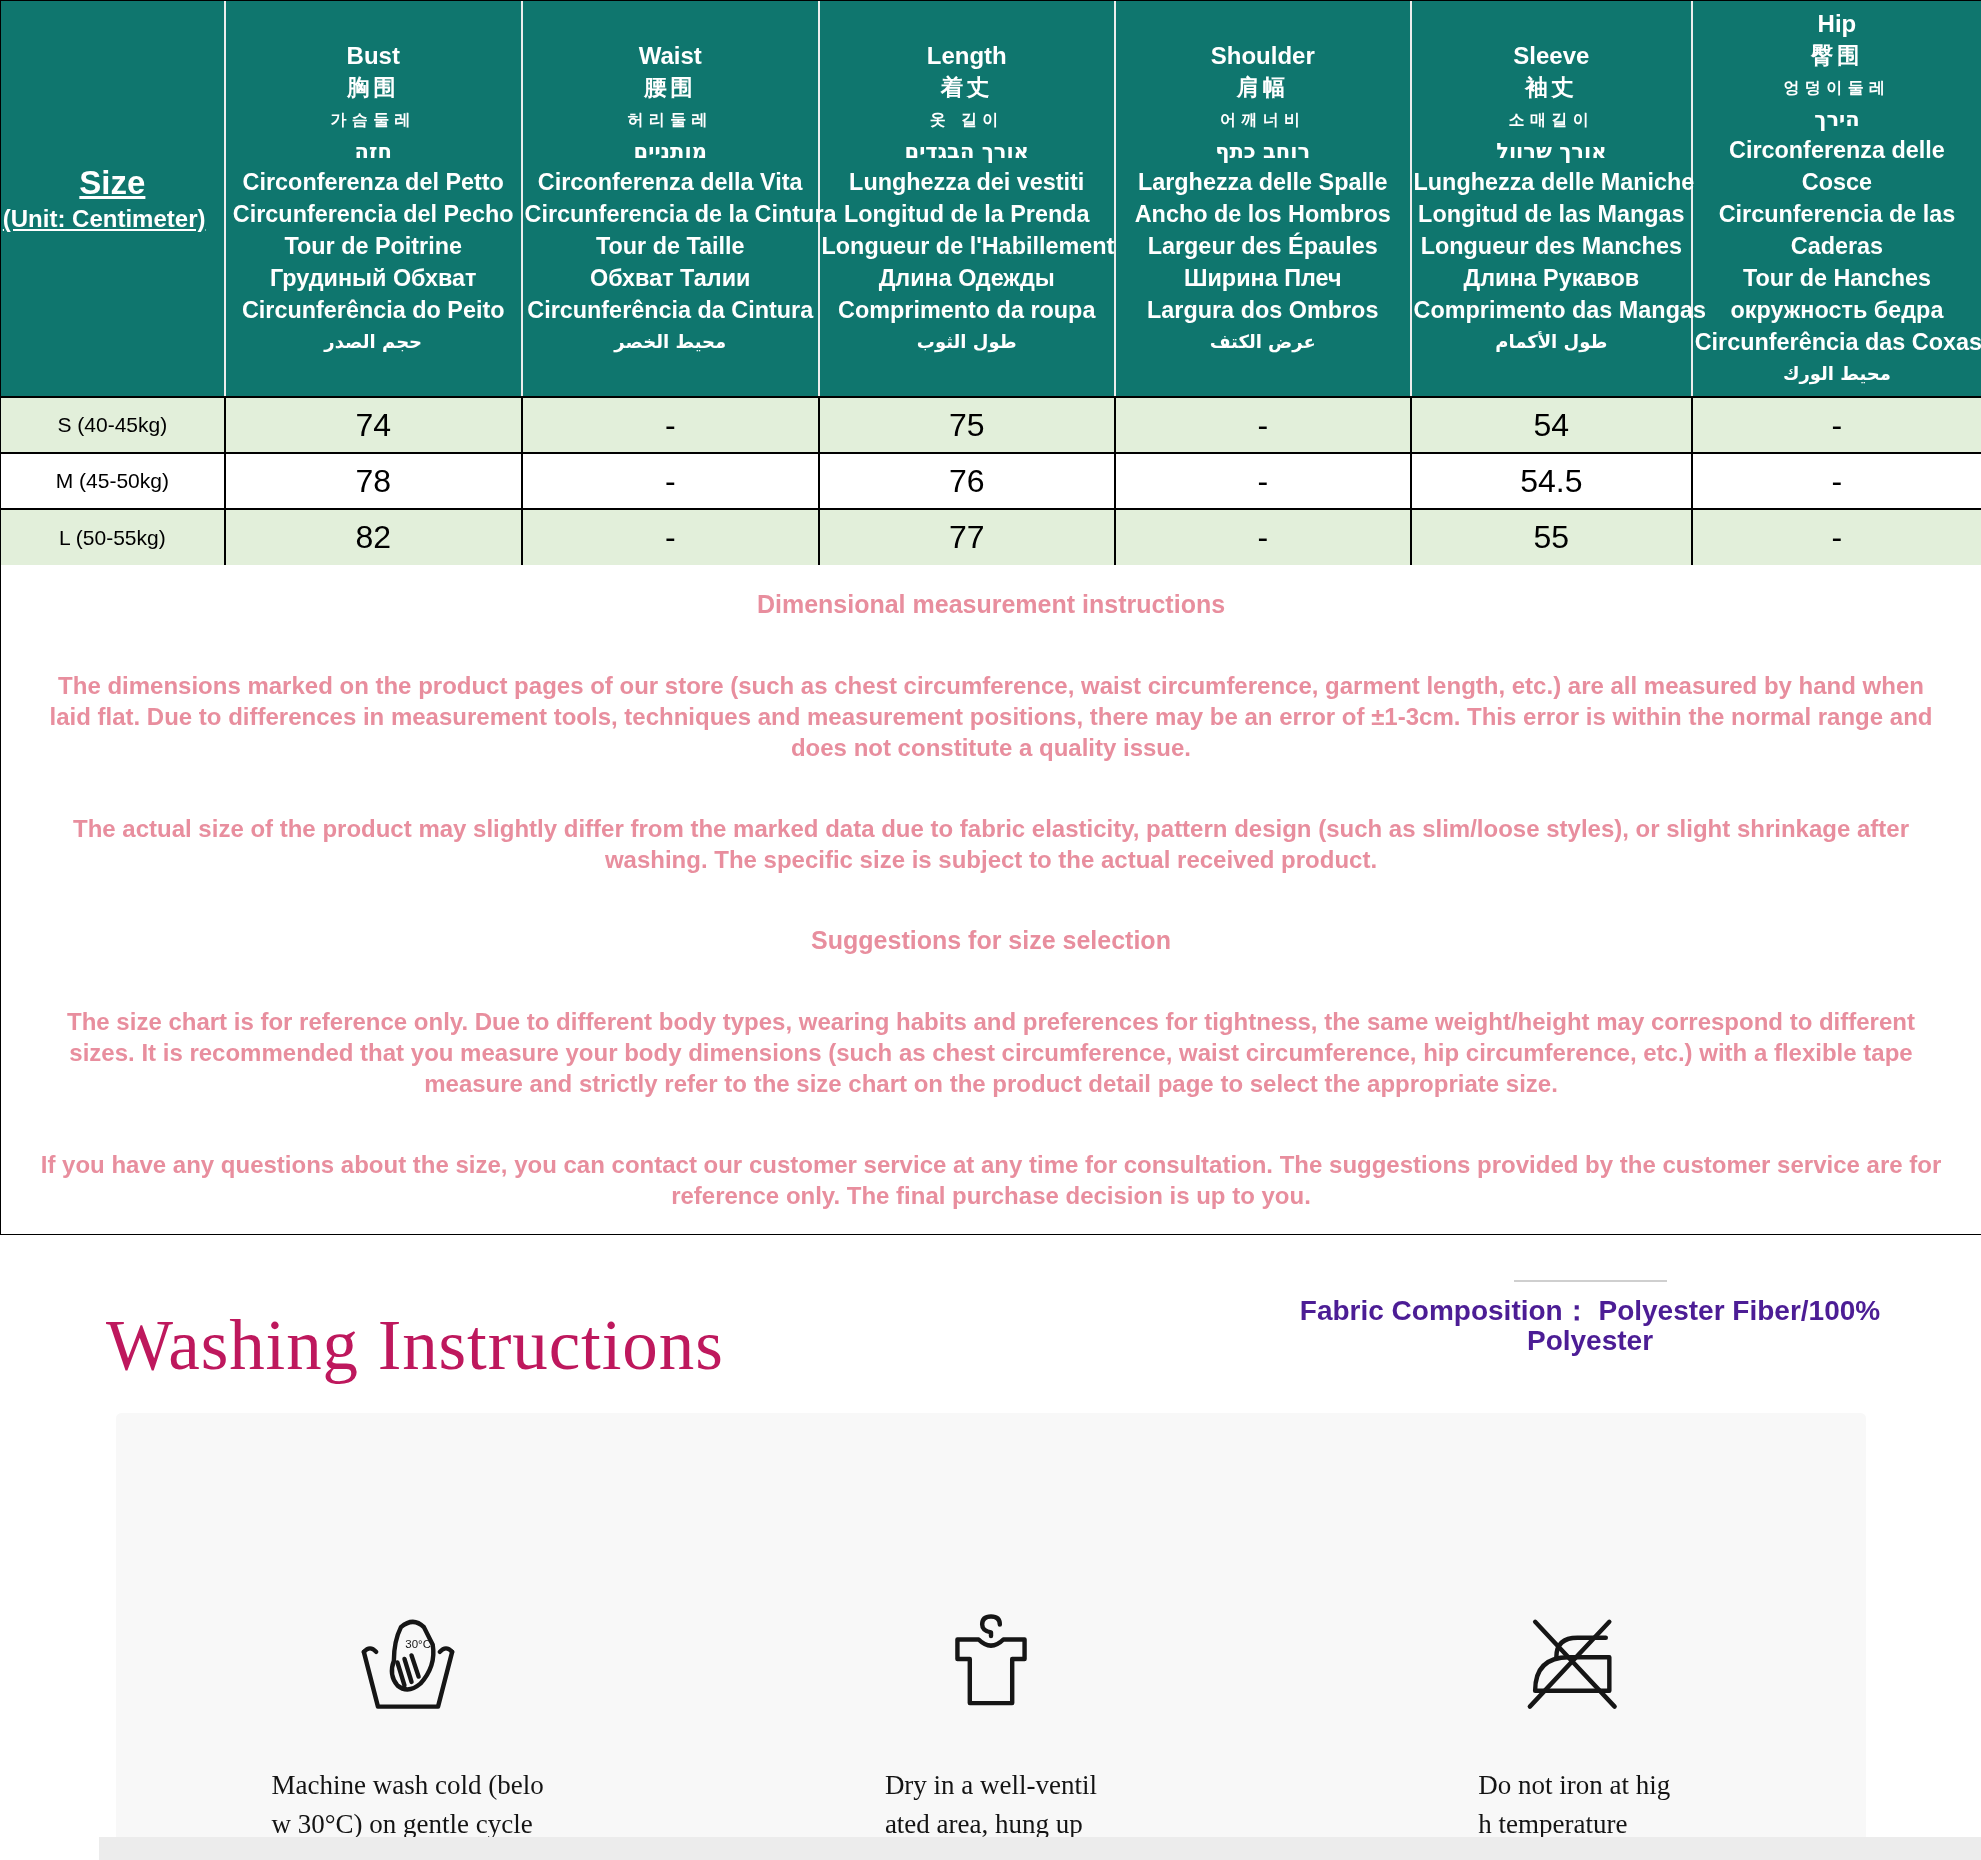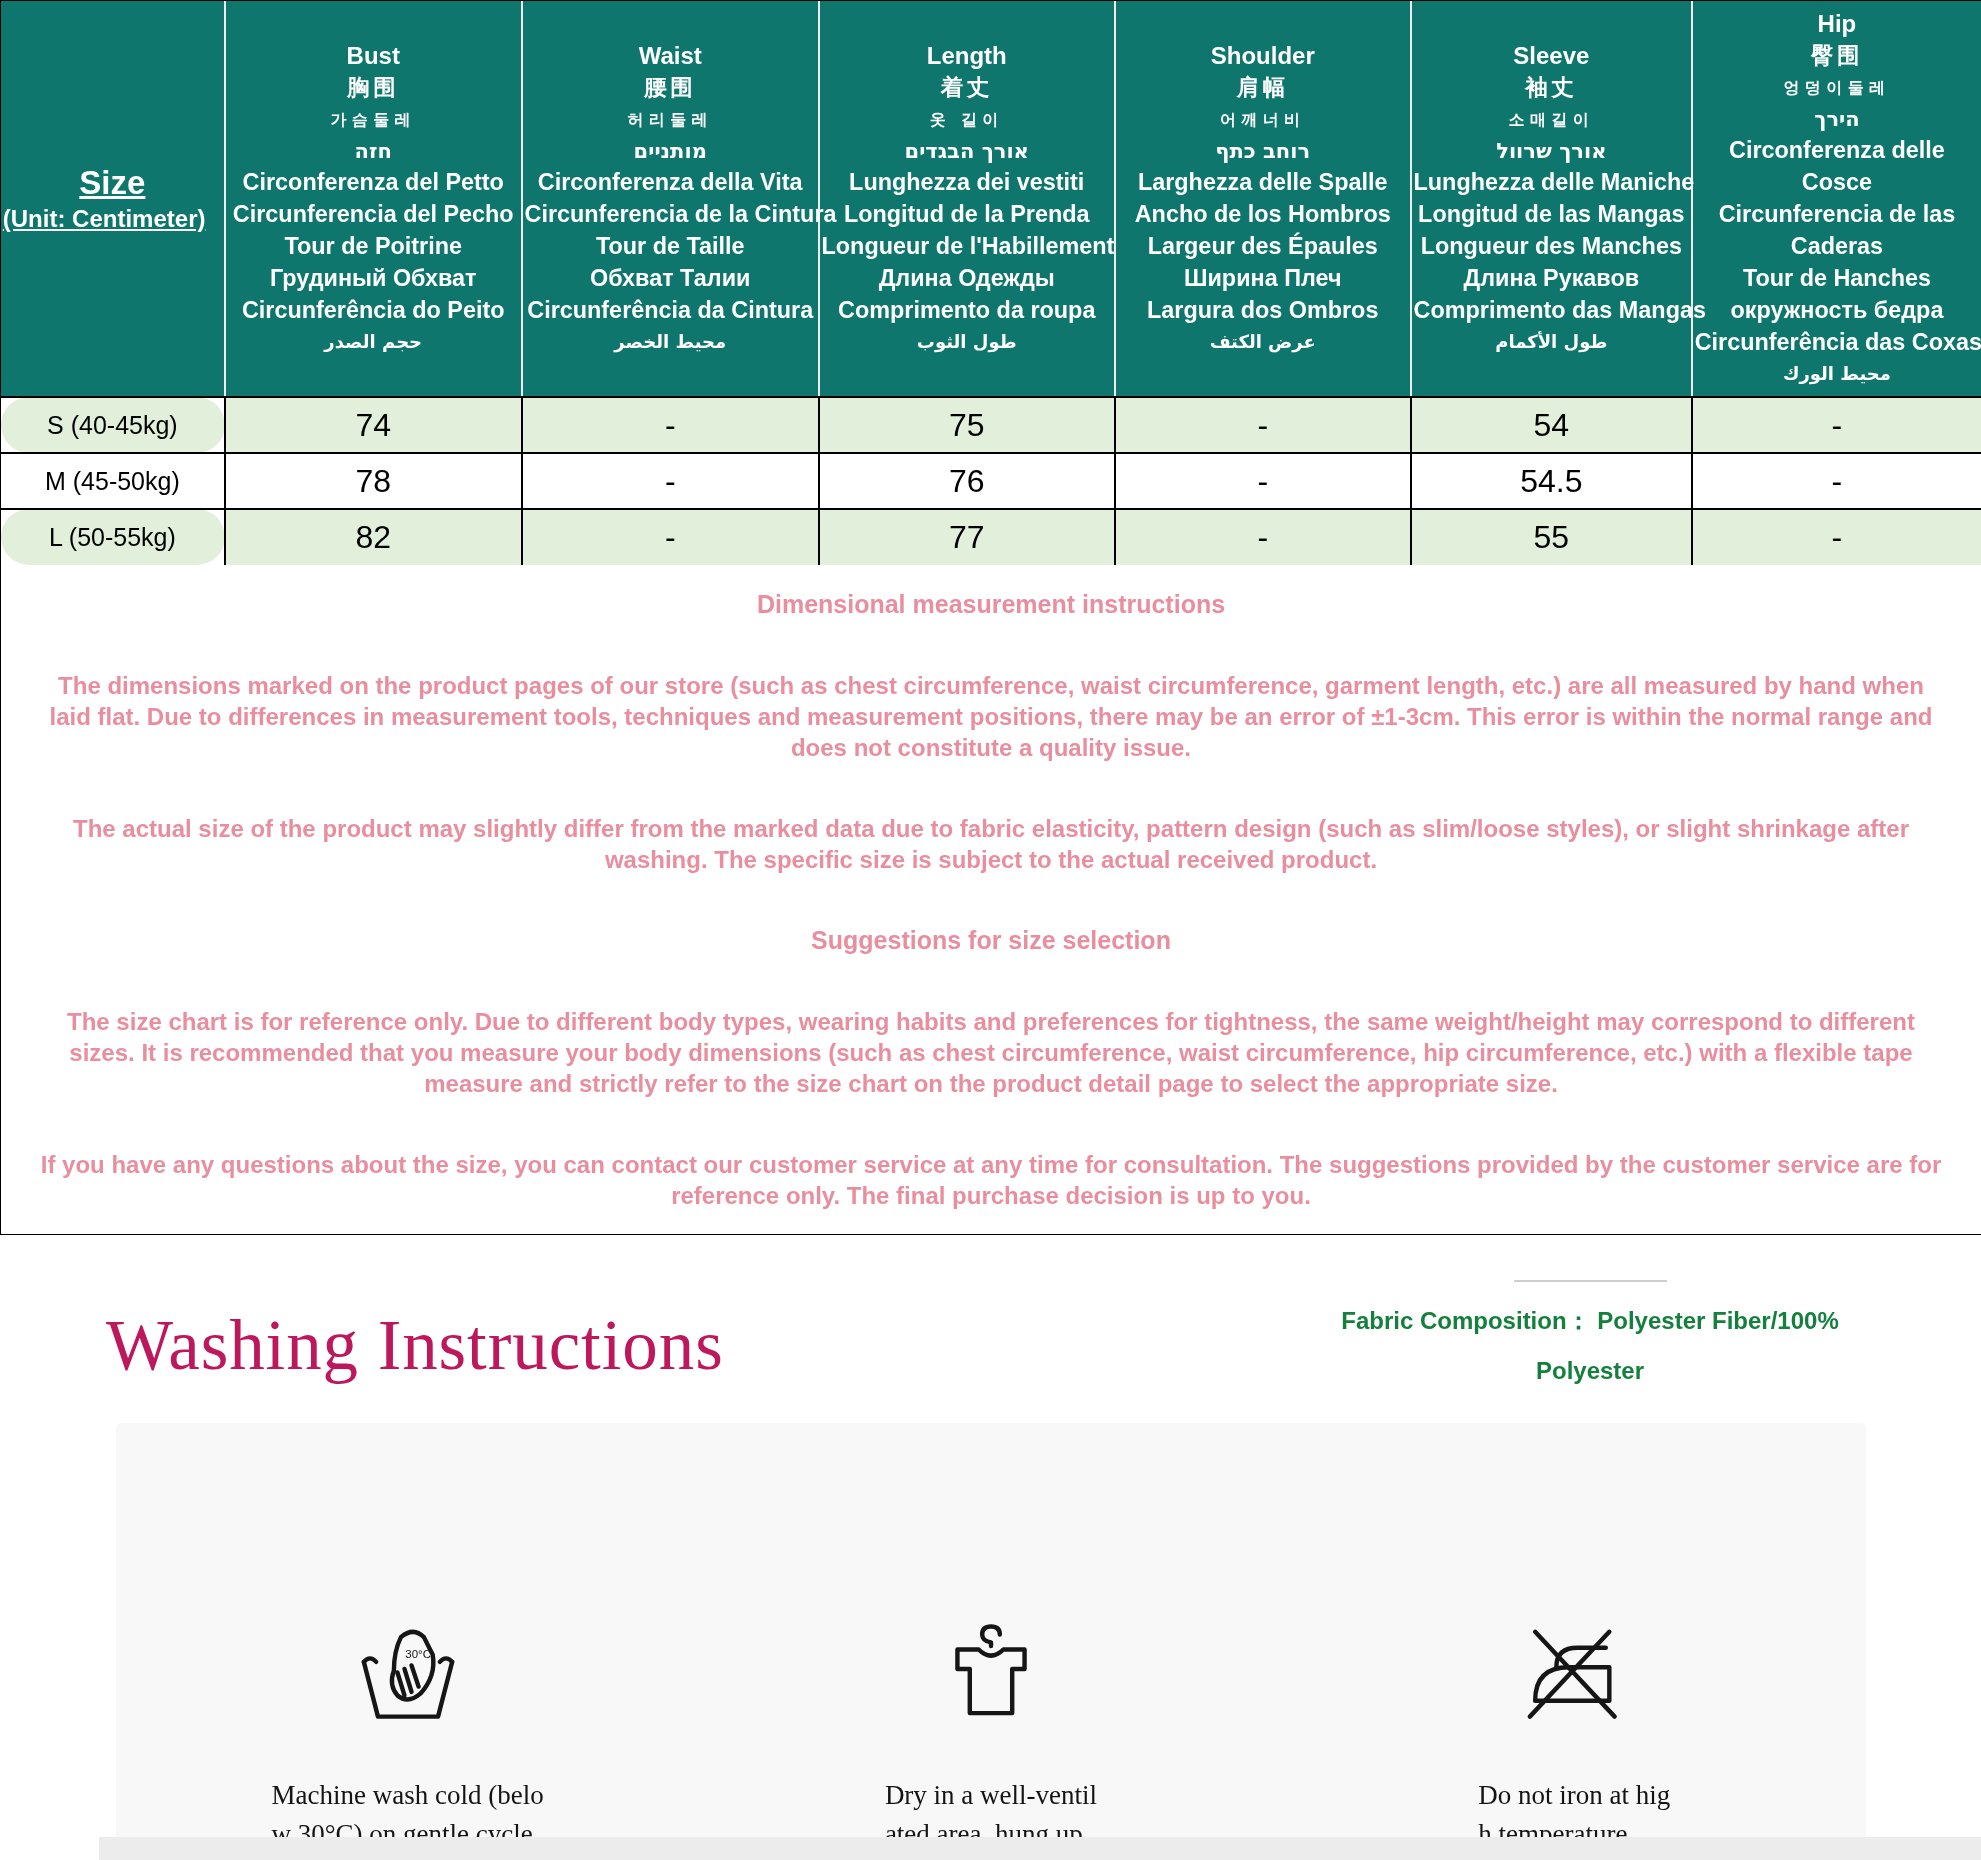"S (40-45kg)" tbody th { border-radius: 28px -> none; font-size: 25px -> 21px }
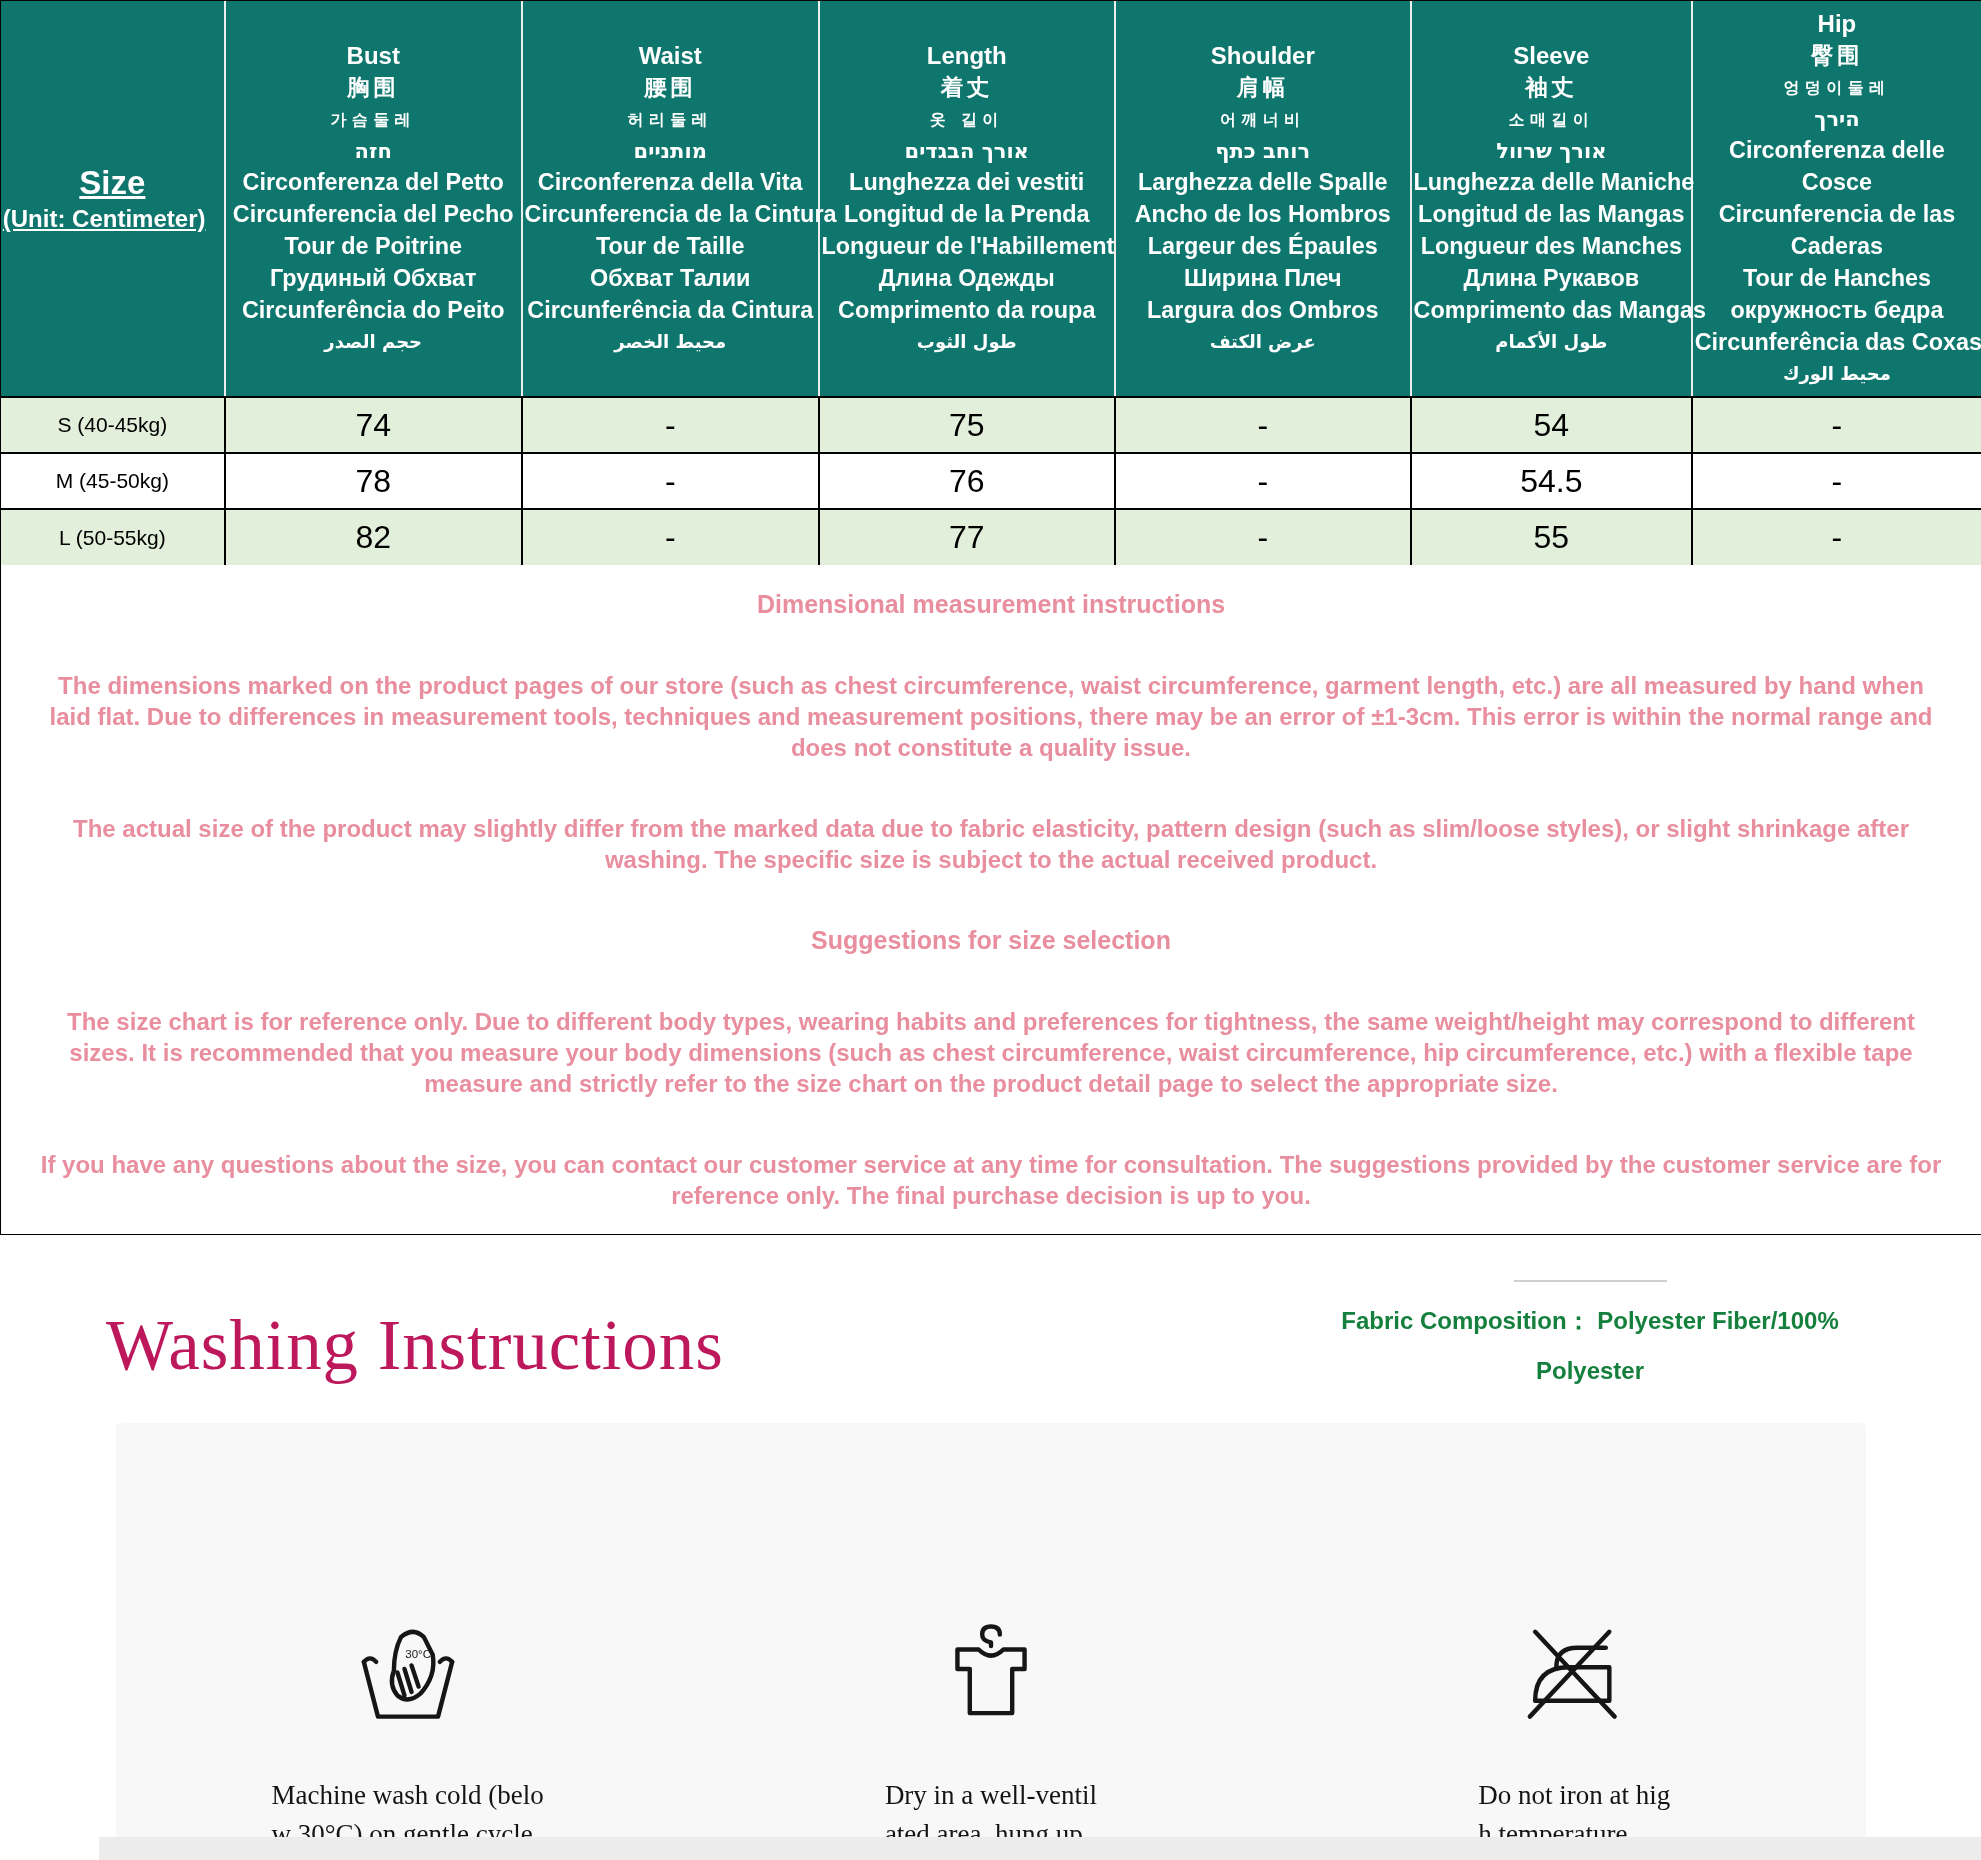"Fabric Composition： Polyester Fiber/100%" .fabric-text { color: #15803d -> #4c1d95; font-size: 24px -> 28px; line-height: 50px -> 30px }
